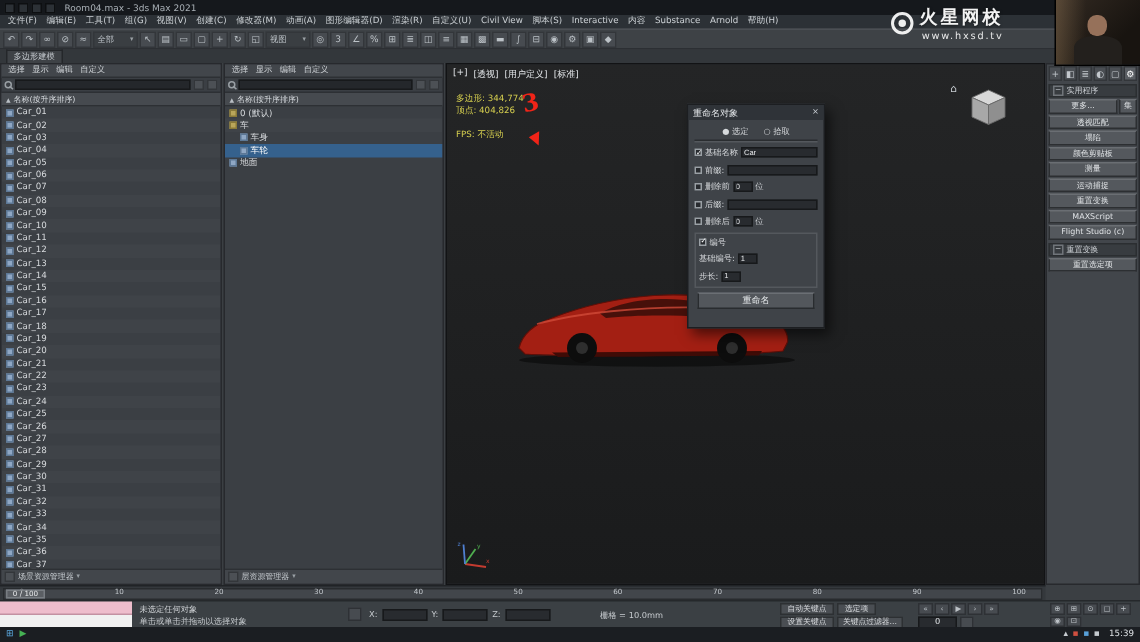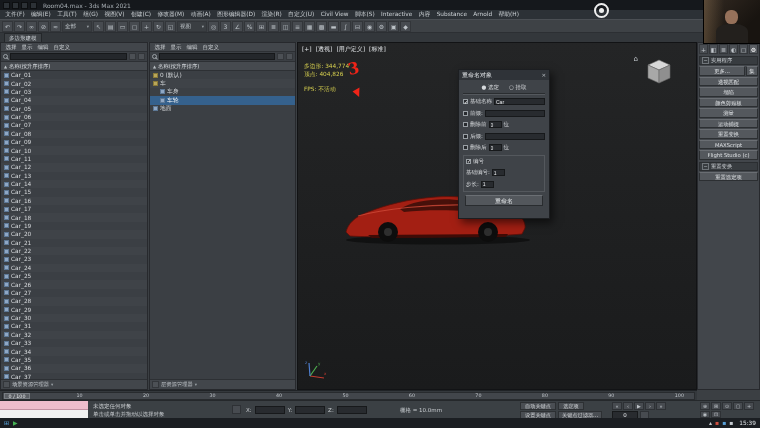"火星网校" span { html: none -> <span> <span>火星网校</span> <span>www.hxsd.tv</span> </span> }
